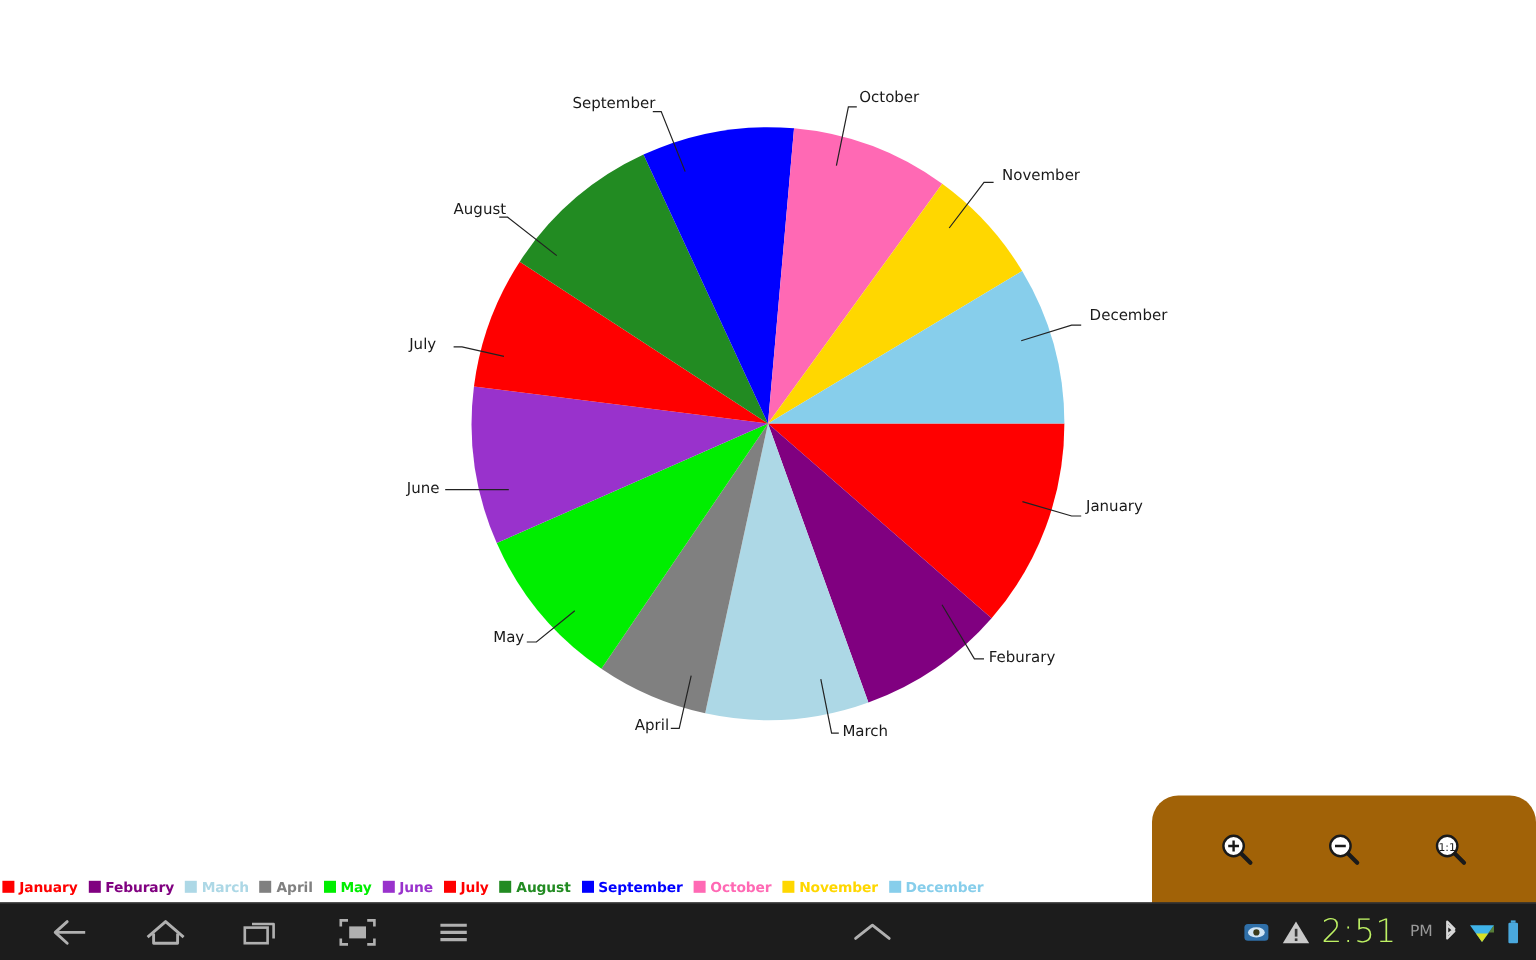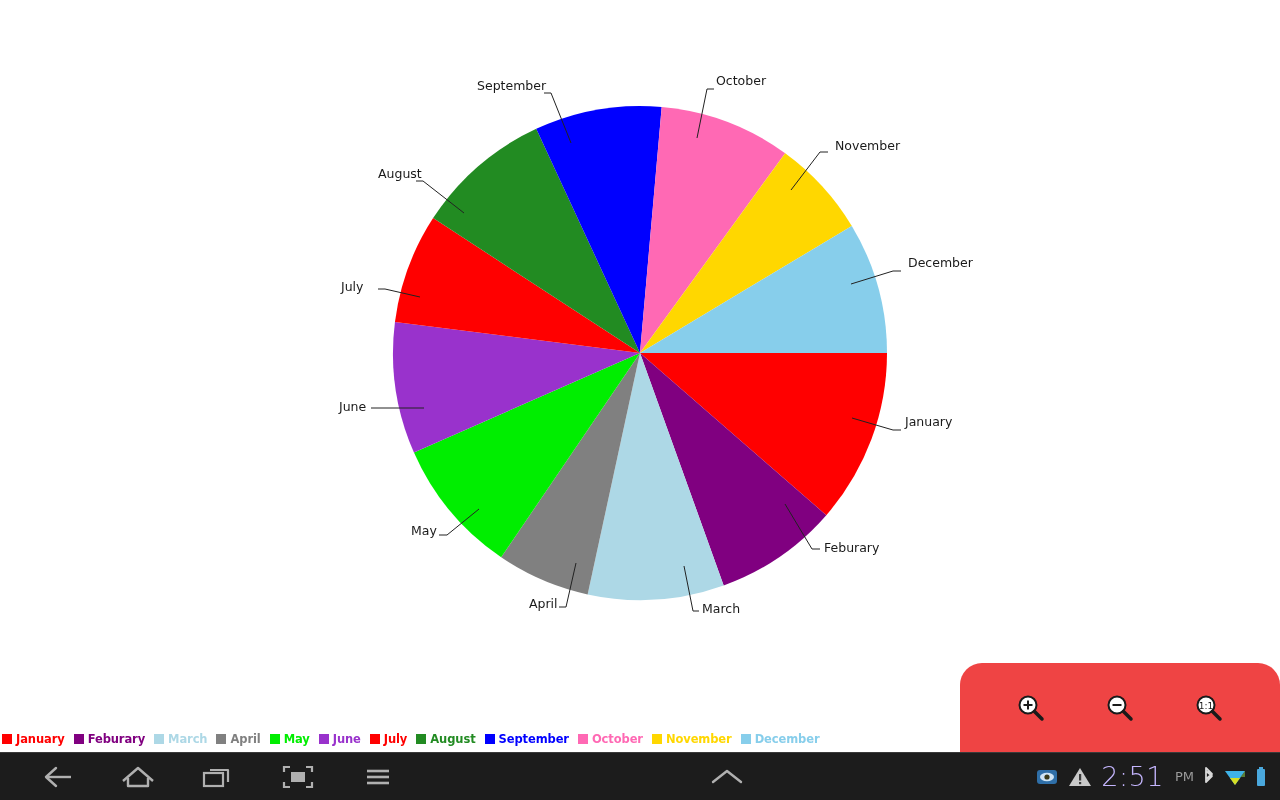"1:1" #zoom-controls { background: #ef4444 -> #a16207 }
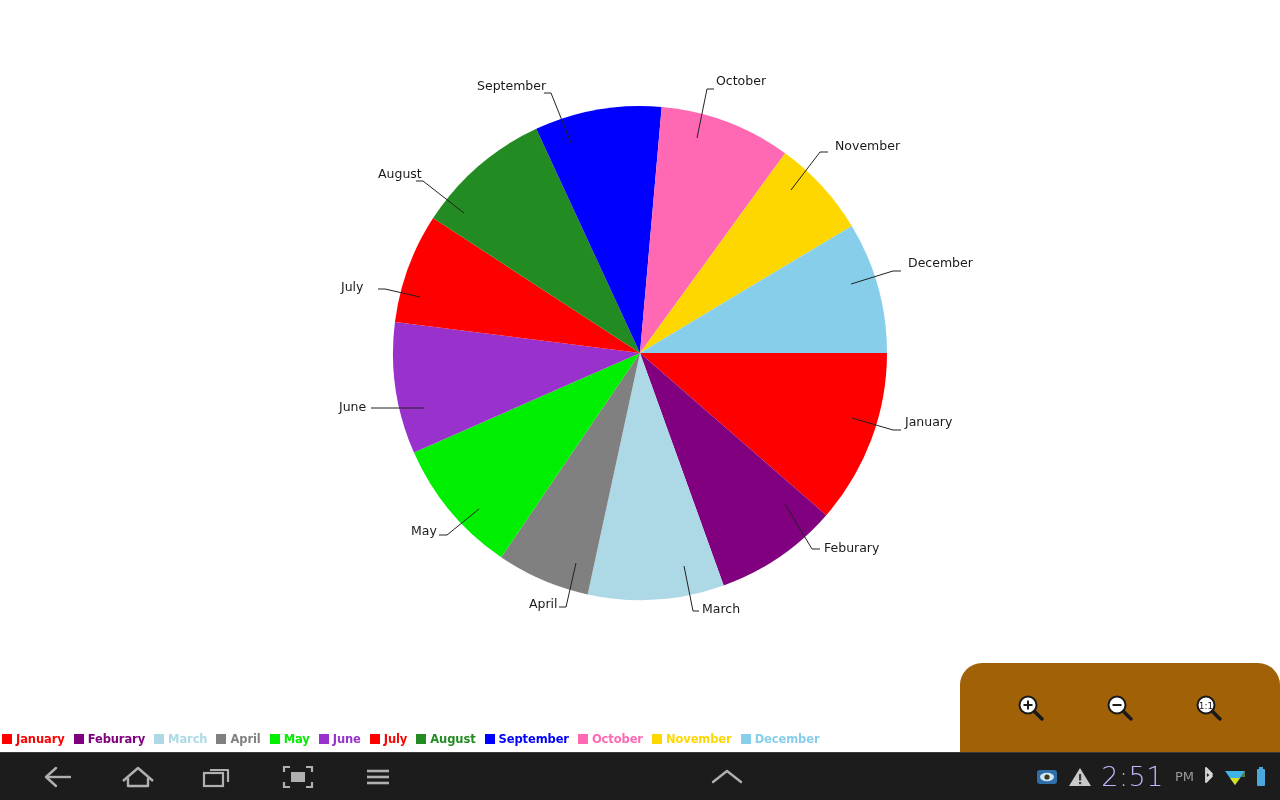"2:51" #status-clock { color: #c4b5fd -> #bef264 }
